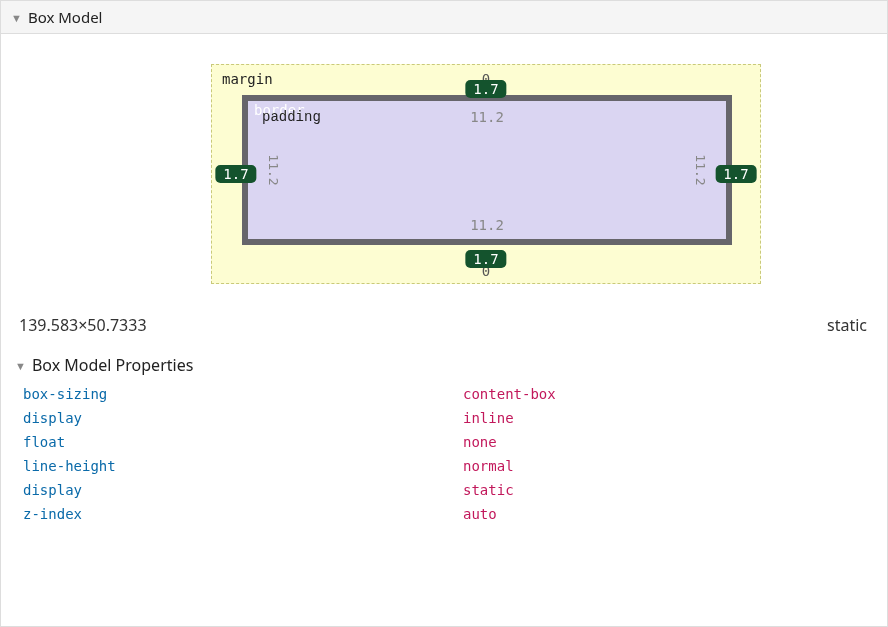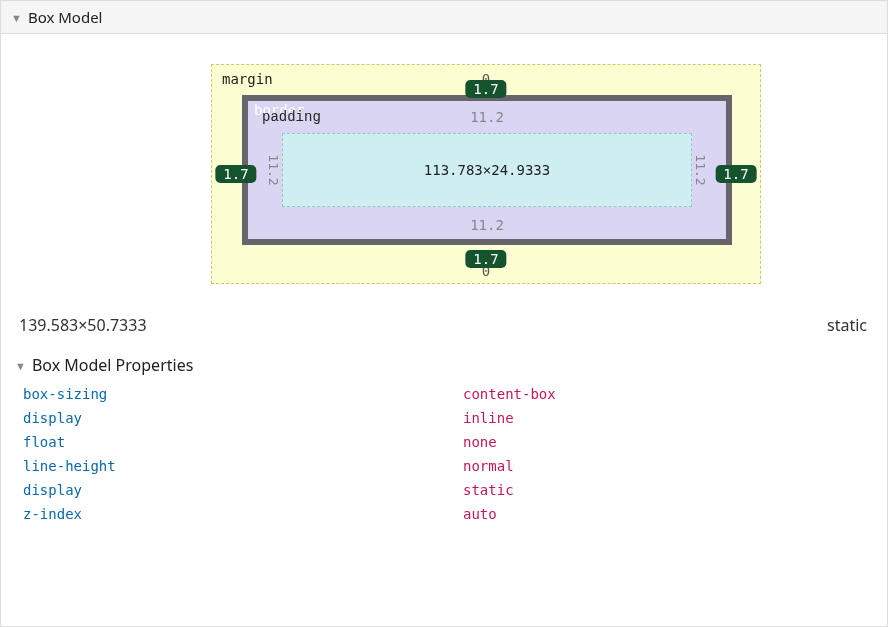"113.783×24.9333" div.content-box { html: <div> <span>113.783×24.9333</span> </div> -> none }
